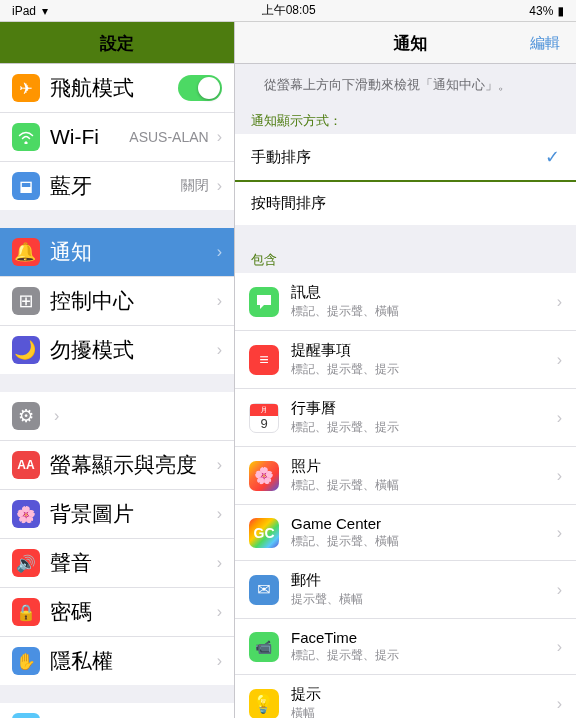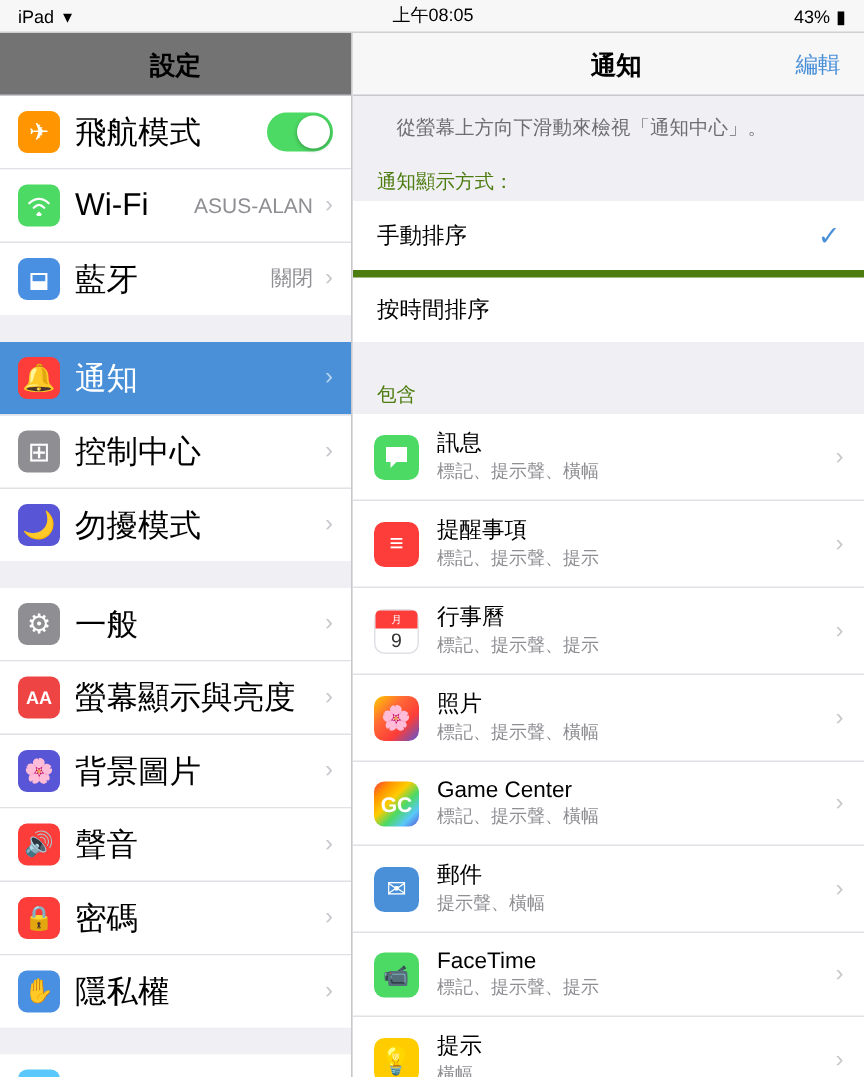"設定" .sidebar-header { background: #737373 -> #4d7c0f }
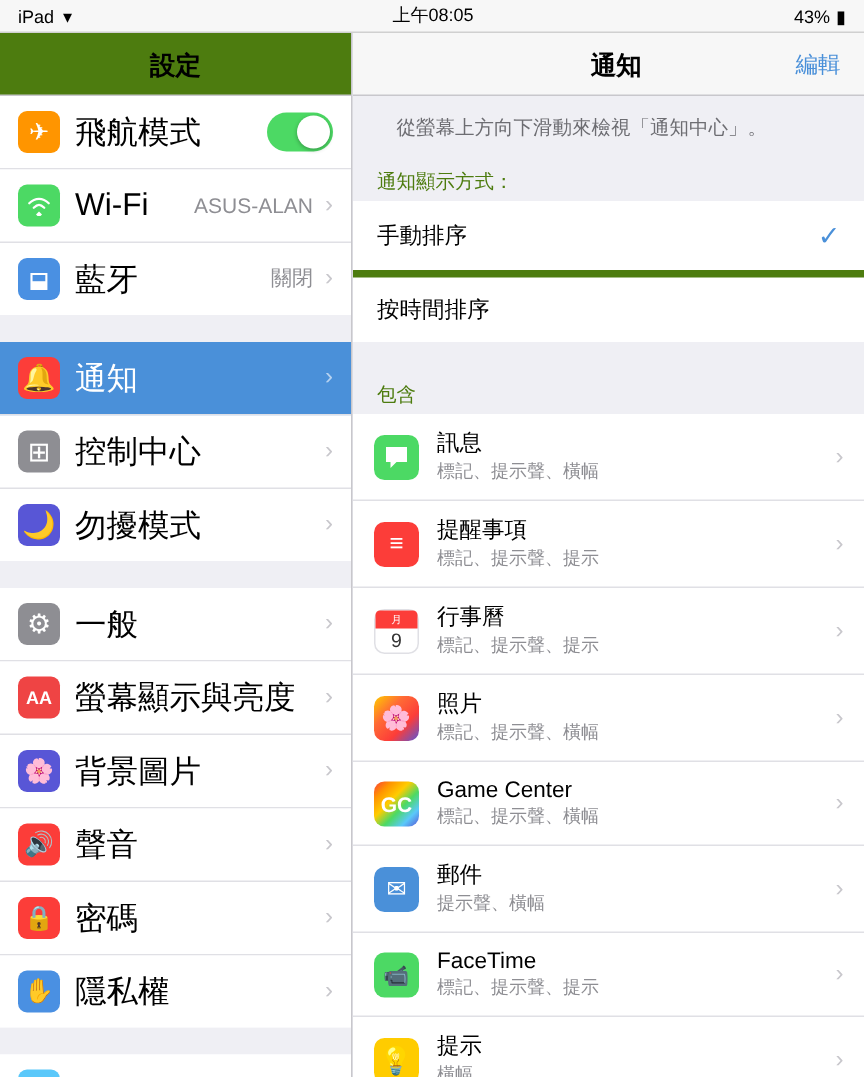"手動排序" .sort-item { border-bottom: 5px solid #4d7c0f -> 2px solid #4d7c0f }
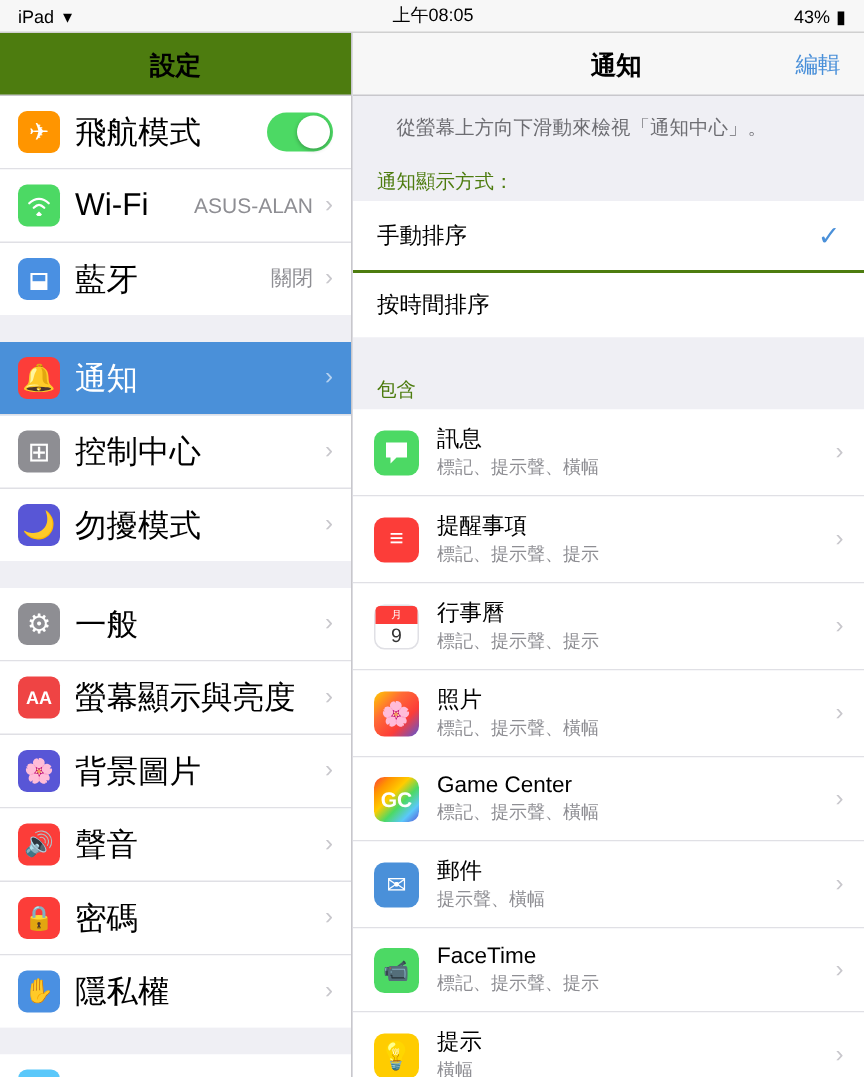"一般" span.item-label { html: <span>一般</span> -> none }
